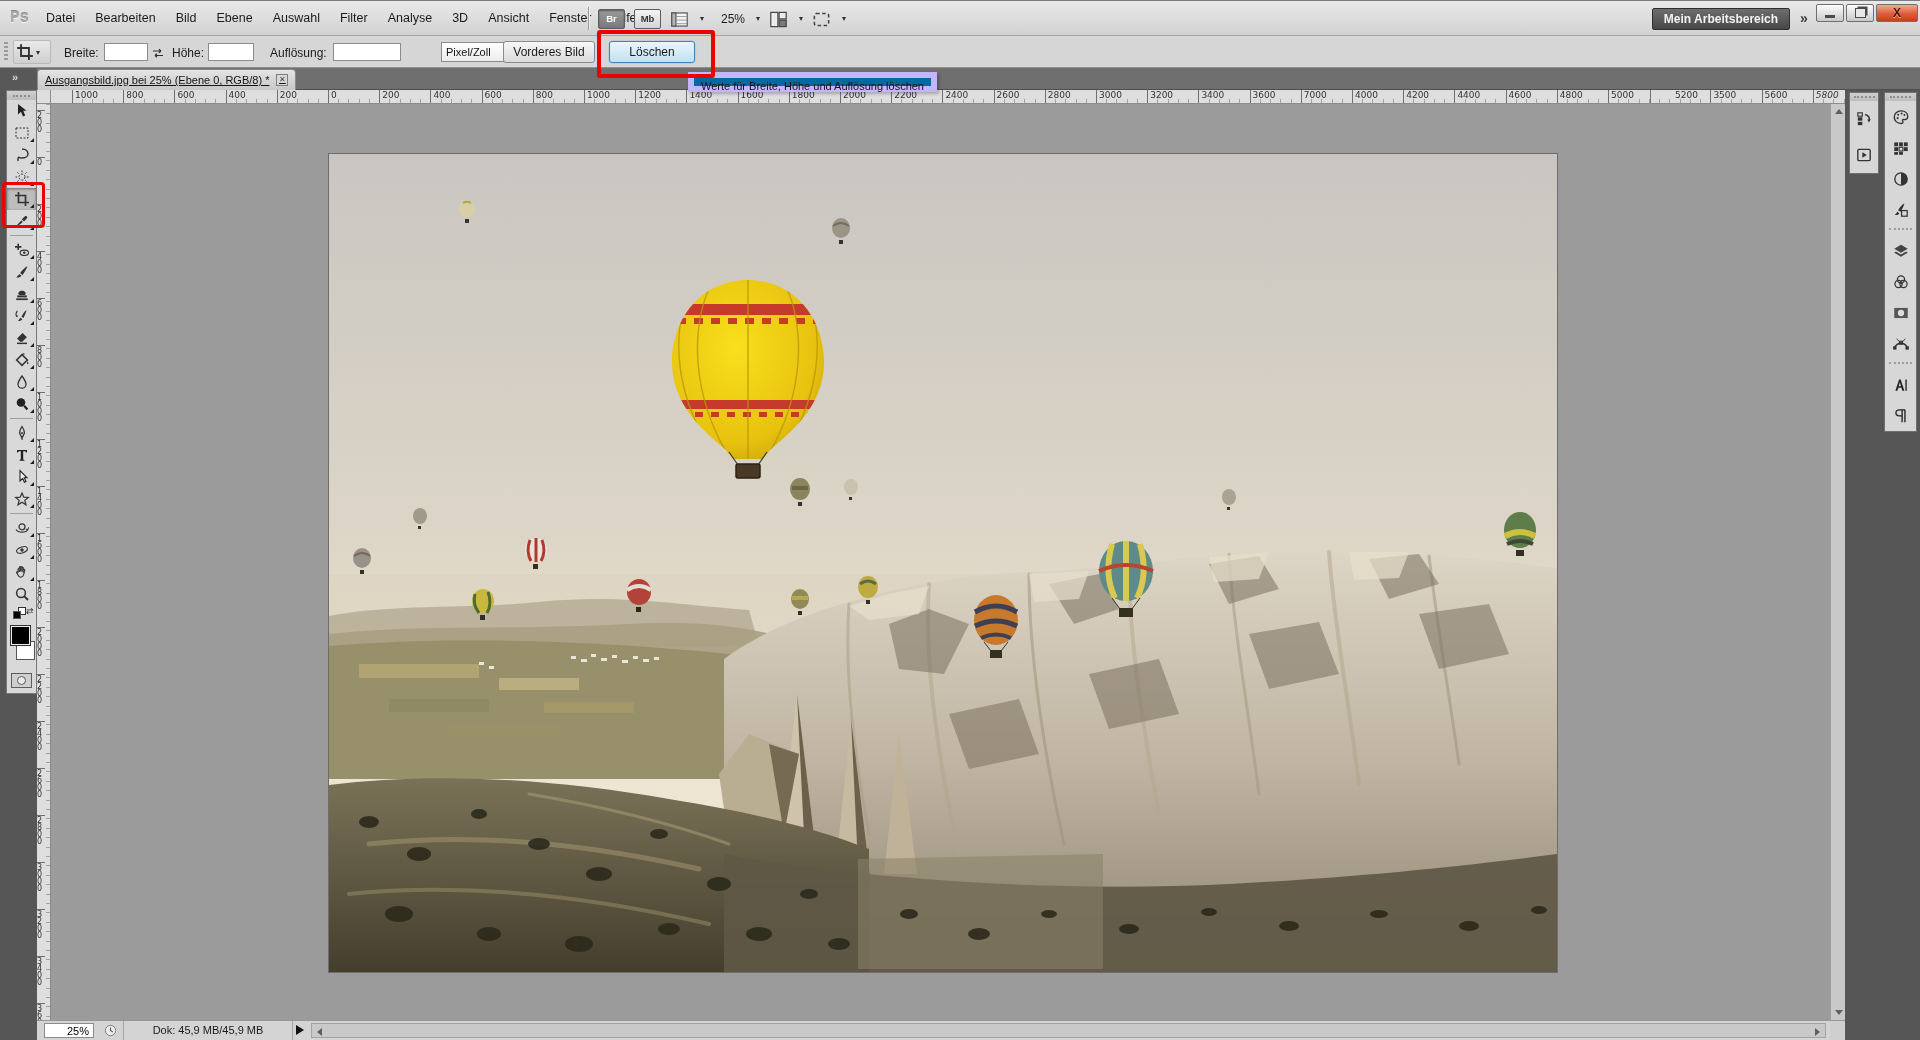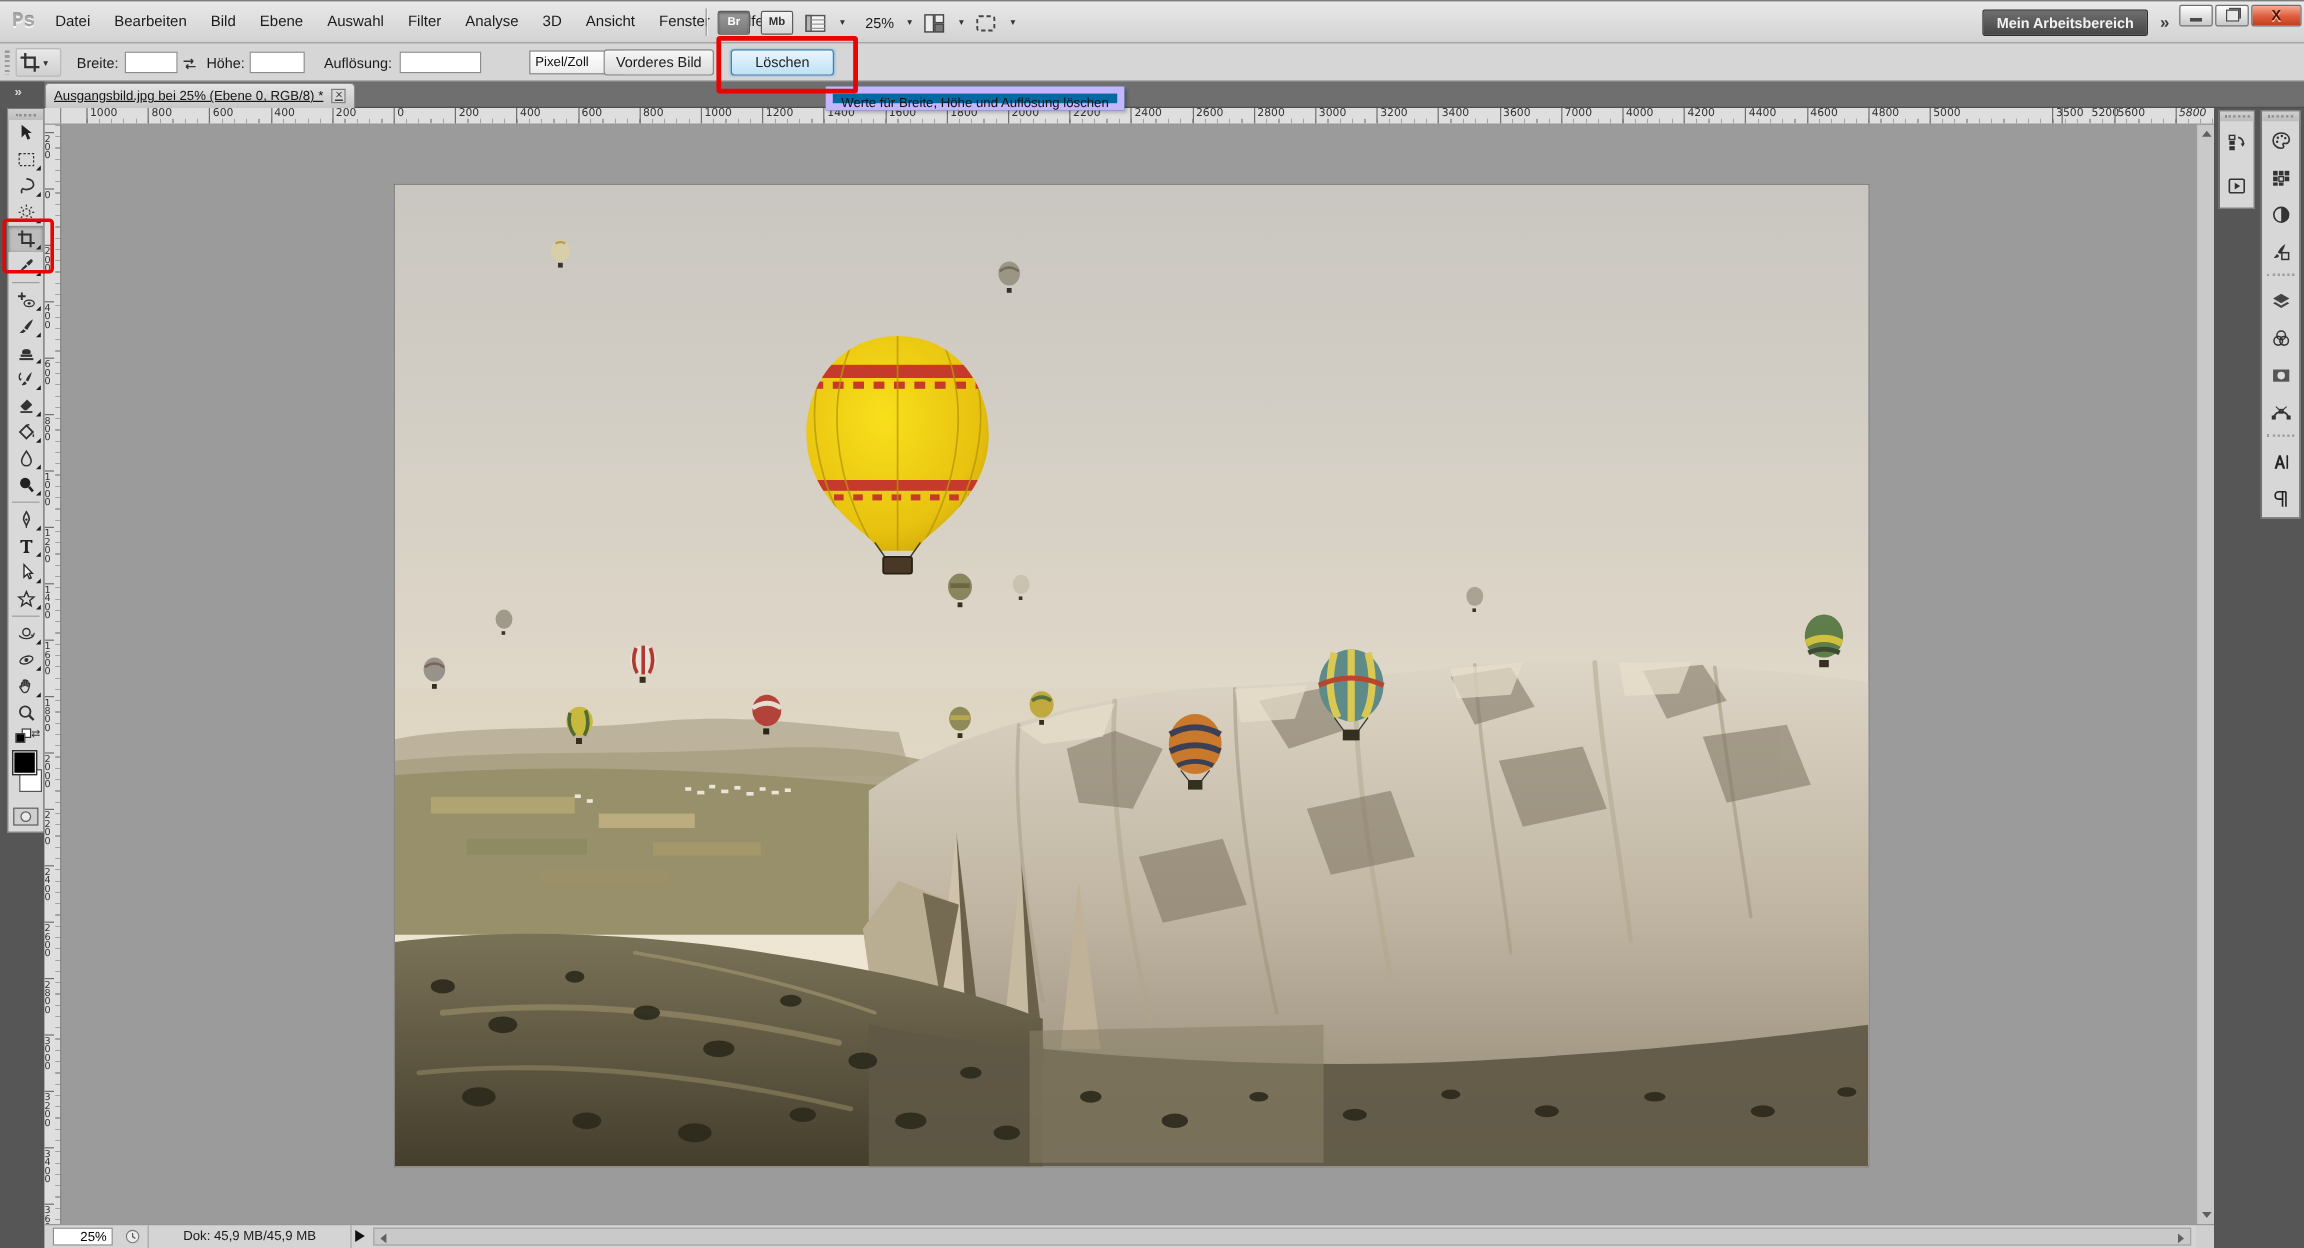"5200" div.h-tick { left: 1667px -> 1599px }
